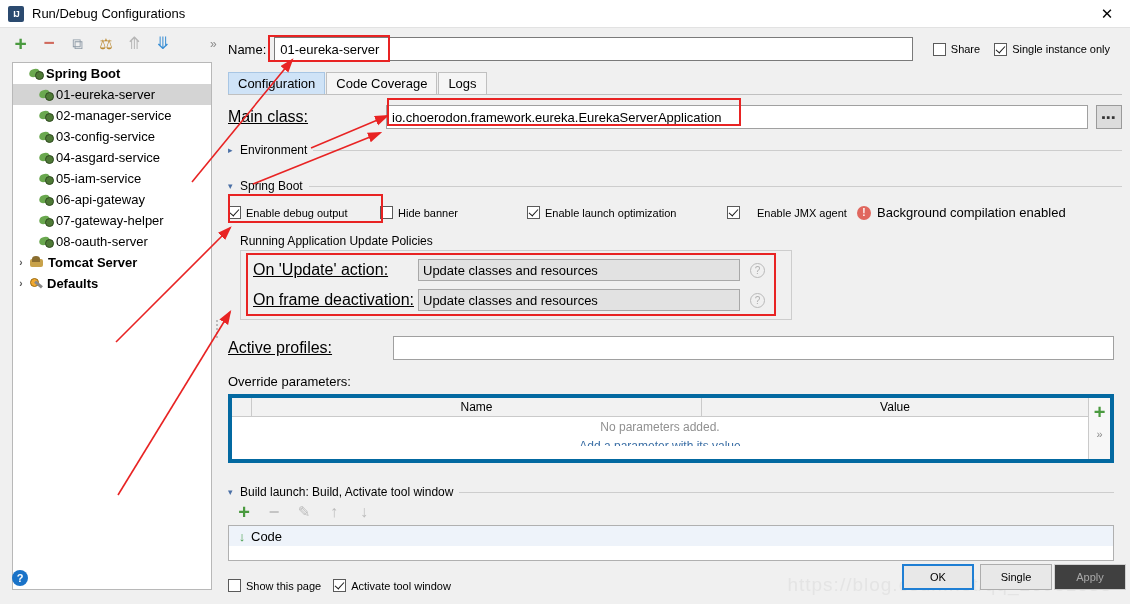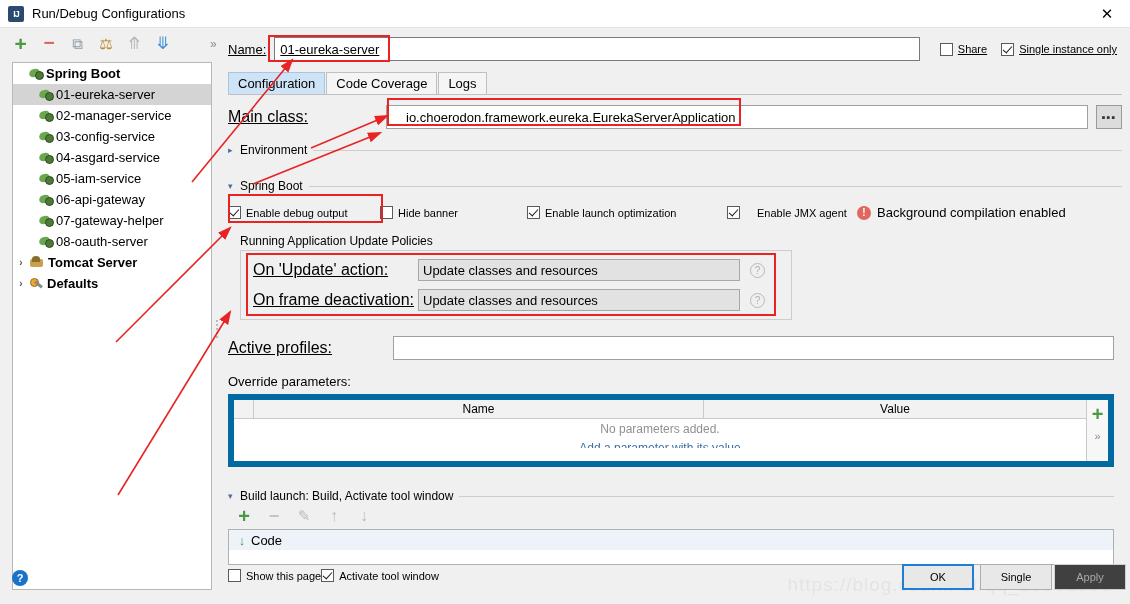"Name:" div { right: 13px -> 20px; text-decoration: underline -> none }
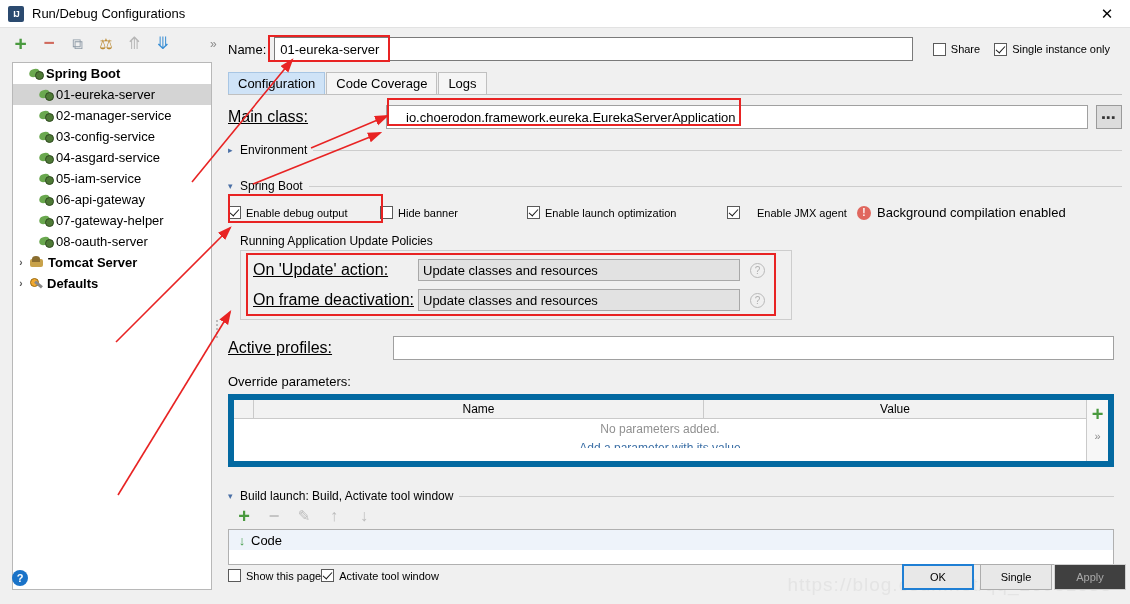"io.choerodon.framework.eureka.EurekaServ" .txtfield { padding: 0 19px -> 0 5px }
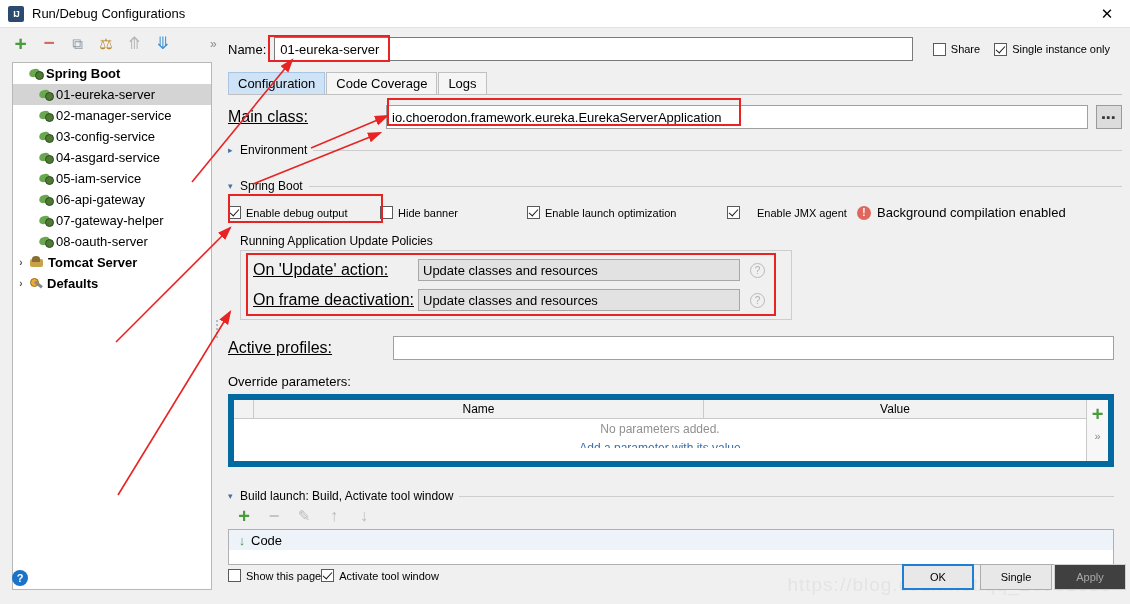"Name" #ptable { border: 6px solid #0369a1 -> 4px solid #0369a1 }
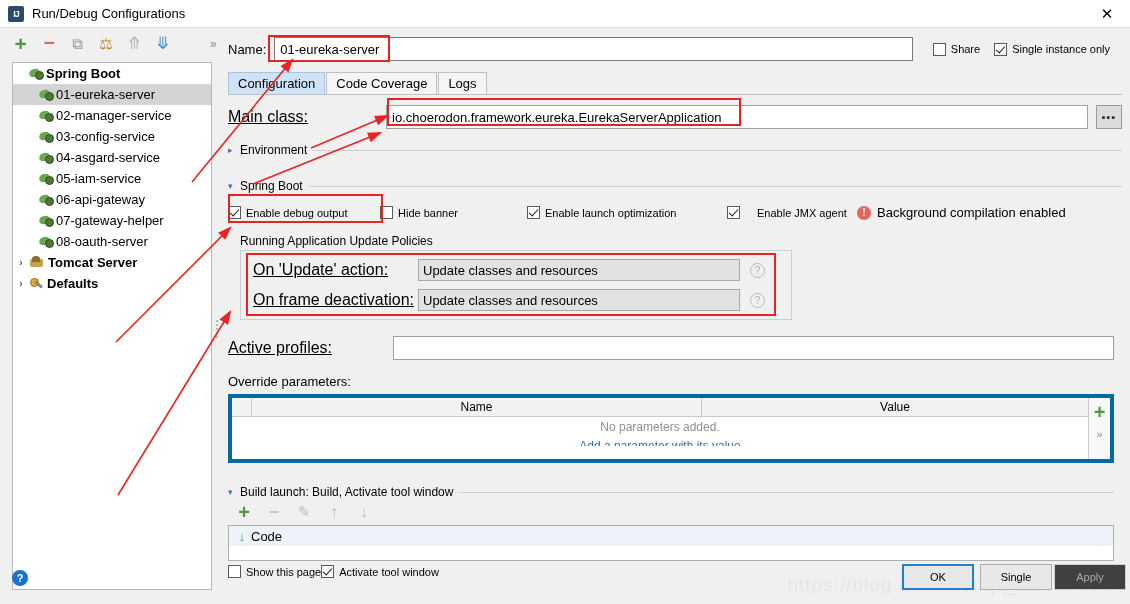"Show this page" div.row { gap: none -> 12px; margin-top: 4px -> 18px }
